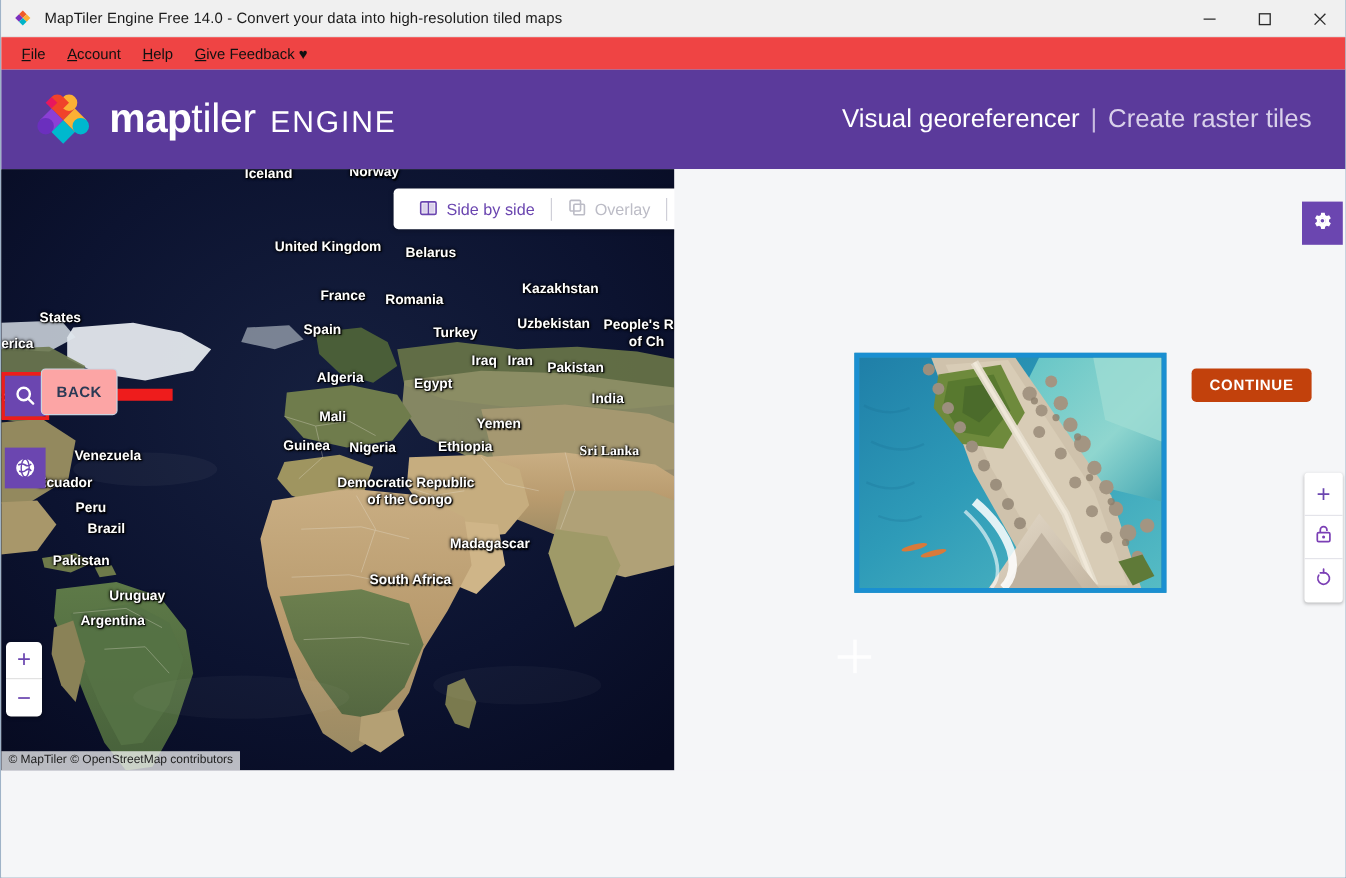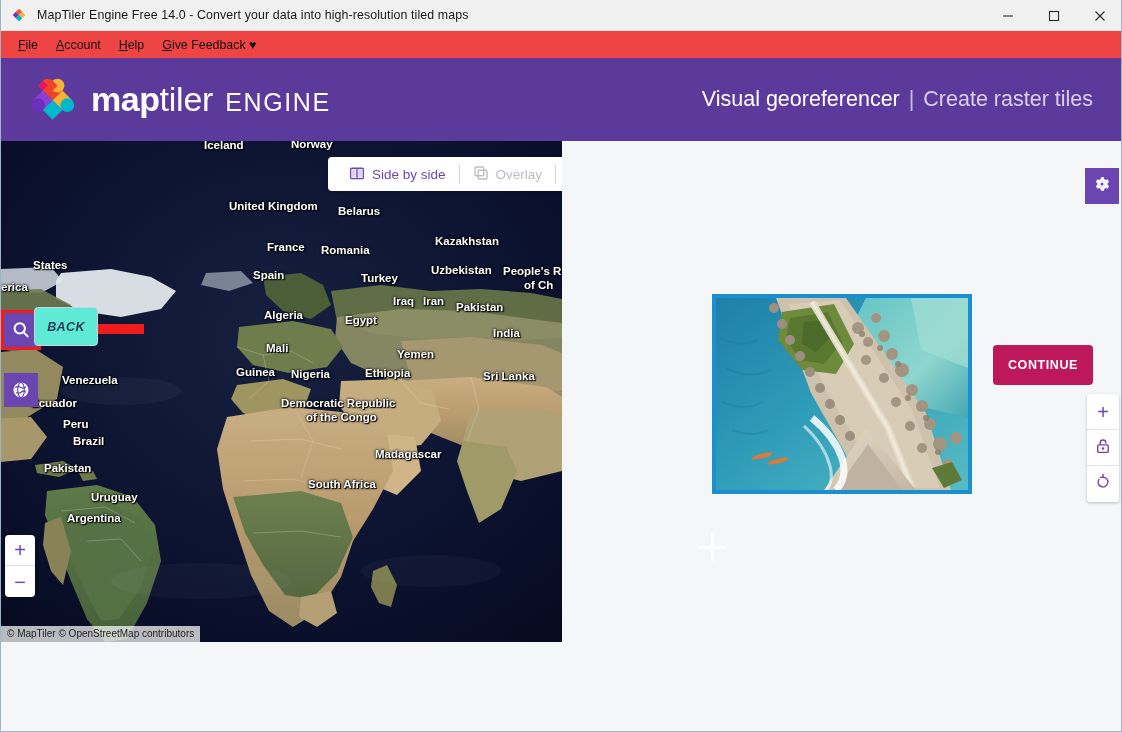"BACK" .btn-back { background: #5eead4 -> #fca5a5; font-style: italic -> none }
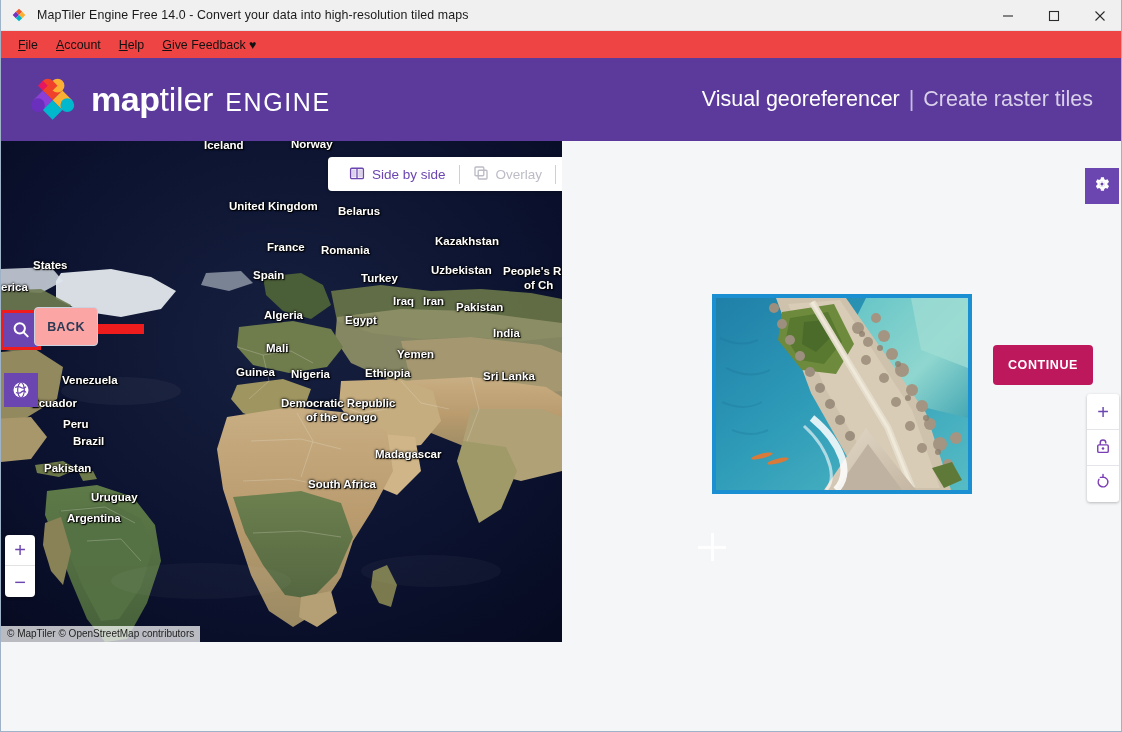"CONTINUE" .btn-continue { background: #be185d -> #c2410c; height: 40px -> 28px; margin-top: 38px -> none }
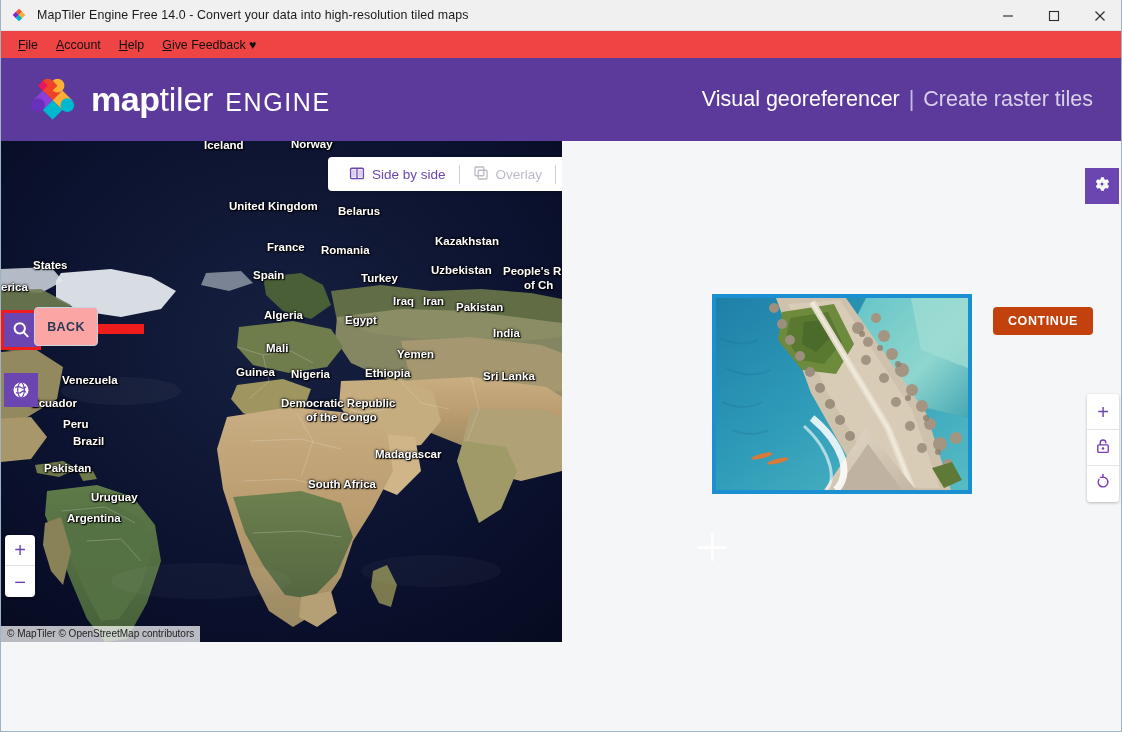"Sri Lanka" div.maplabel { font-family: none -> Liberation Serif, serif }
